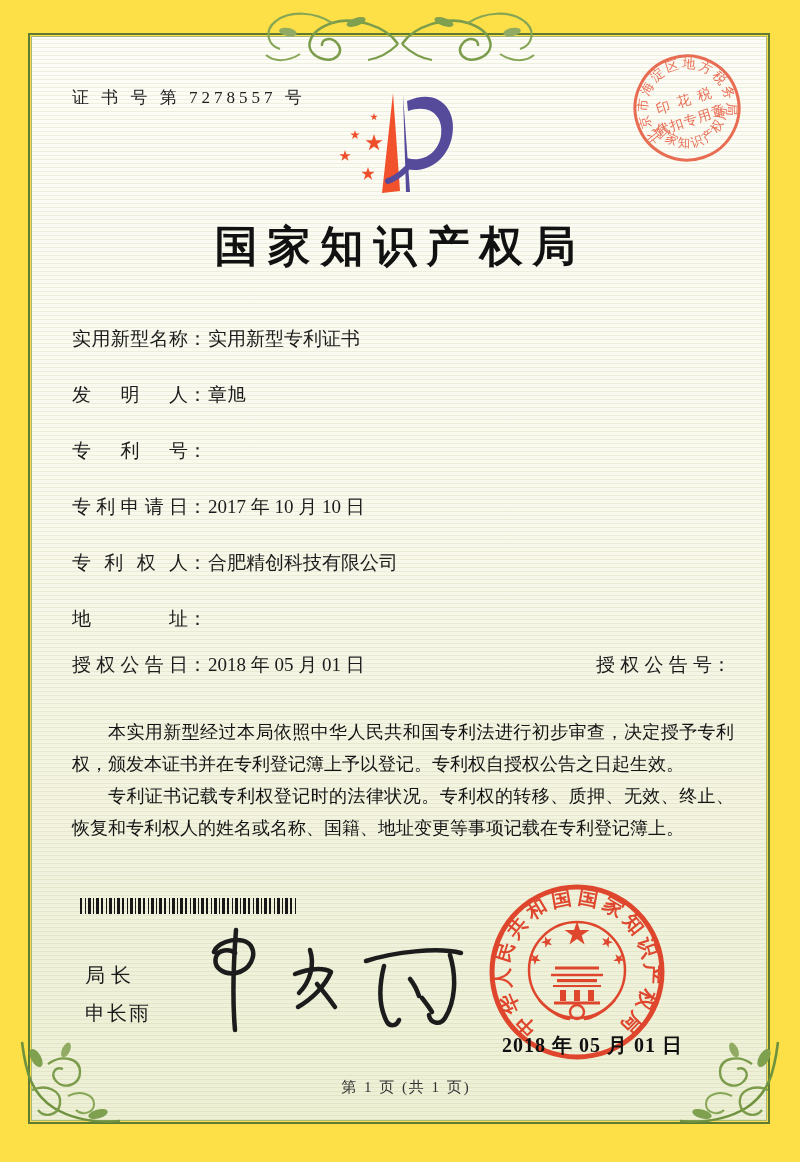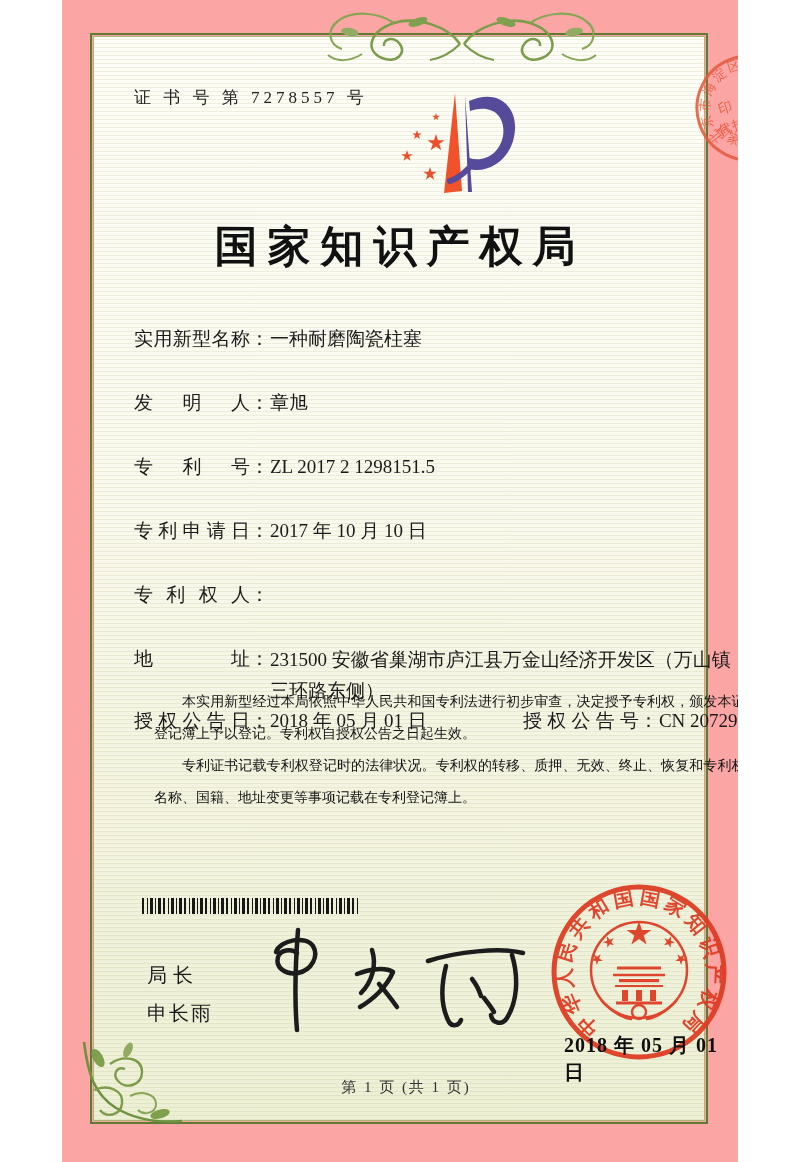"证 书 号 第 7278557" .page { background: #fca5a5 -> #fde047; width: 676px -> 800px }
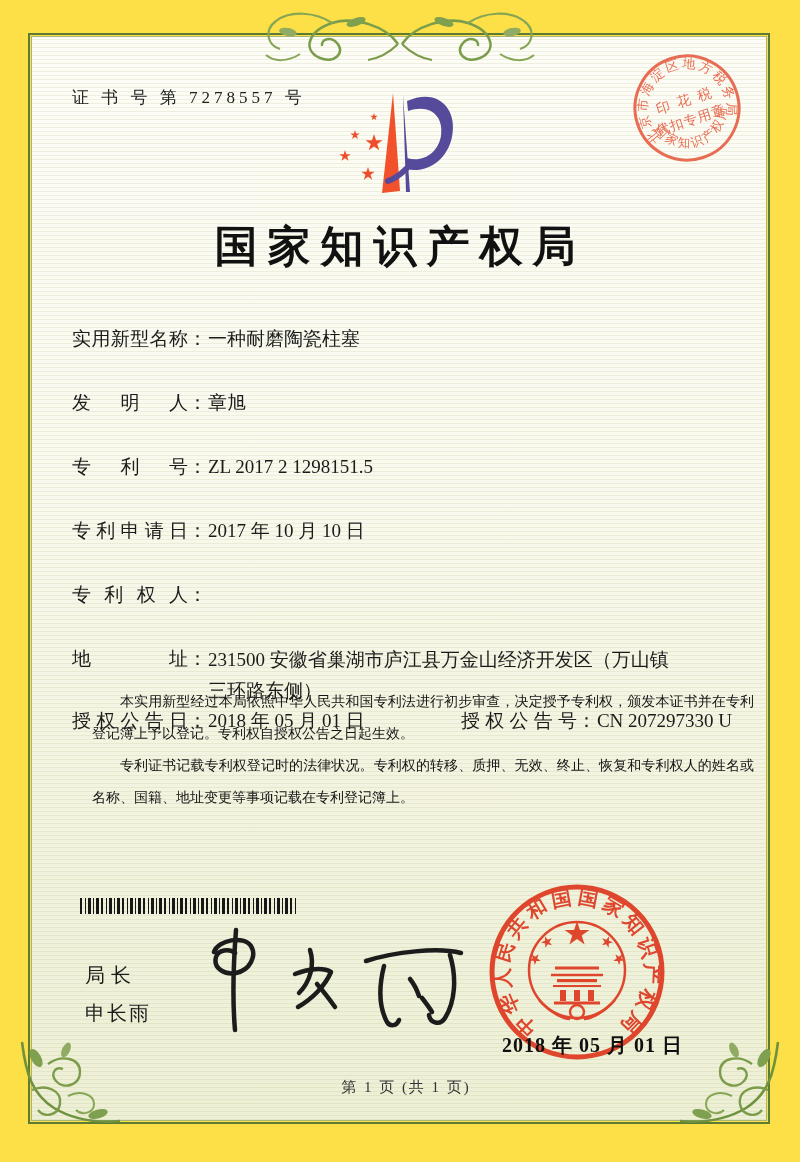"实用新型名称" .row { margin-bottom: 34px -> 26px }
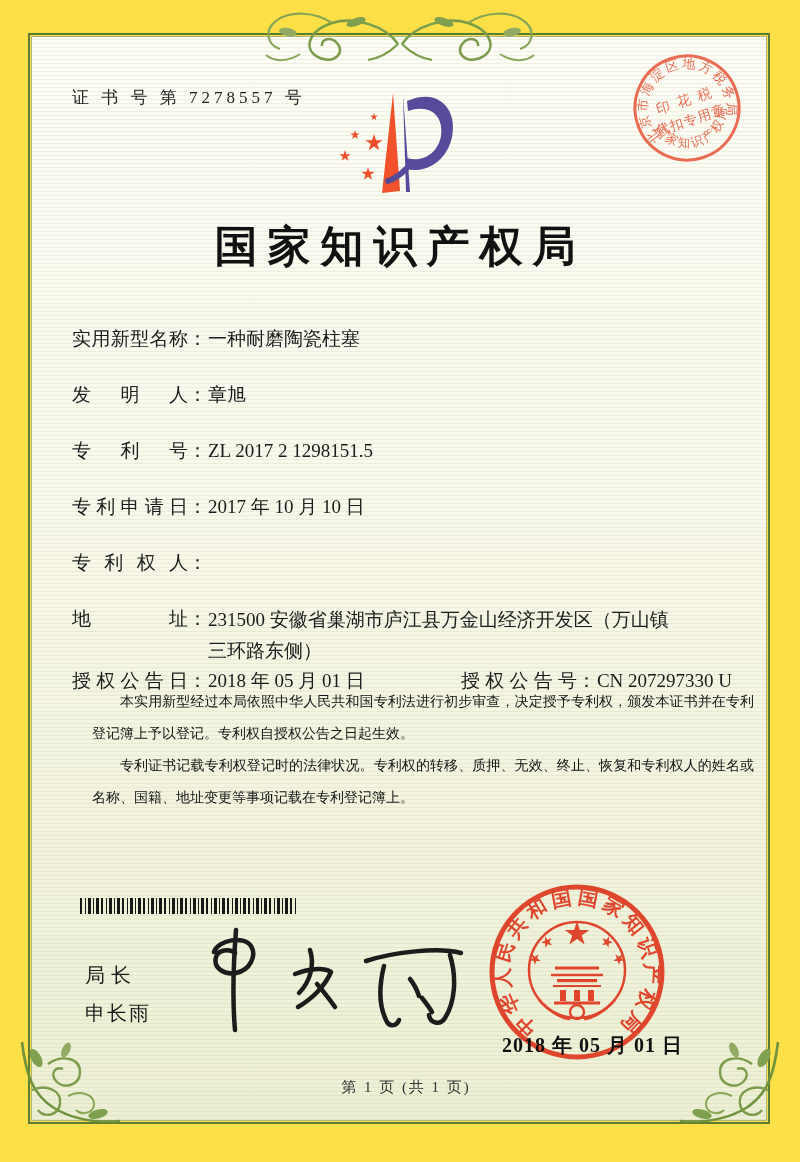"一种耐磨陶瓷柱塞" span.row-value { text: 一种耐磨陶瓷柱塞 -> 实用新型专利证书 }
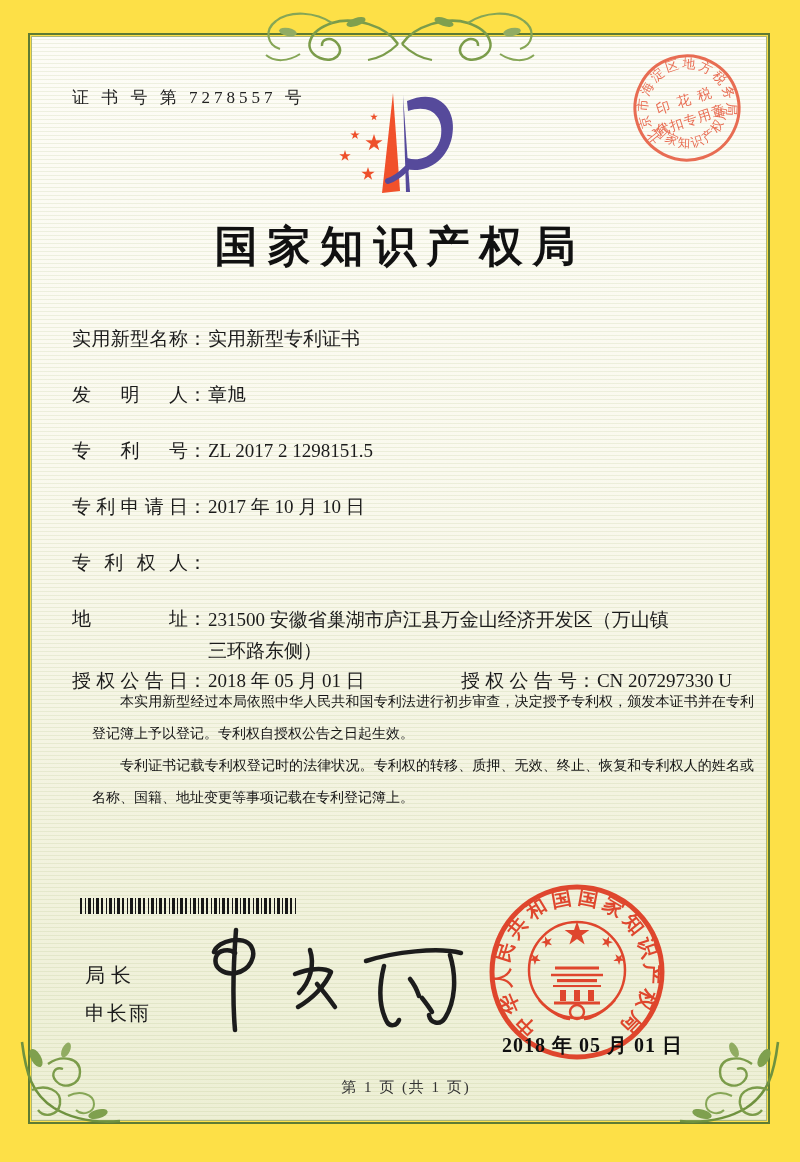"ZL 2017 2 1298151.5" span.row-value { html: <span>ZL 2017 2 1298151.5</span> -> none }
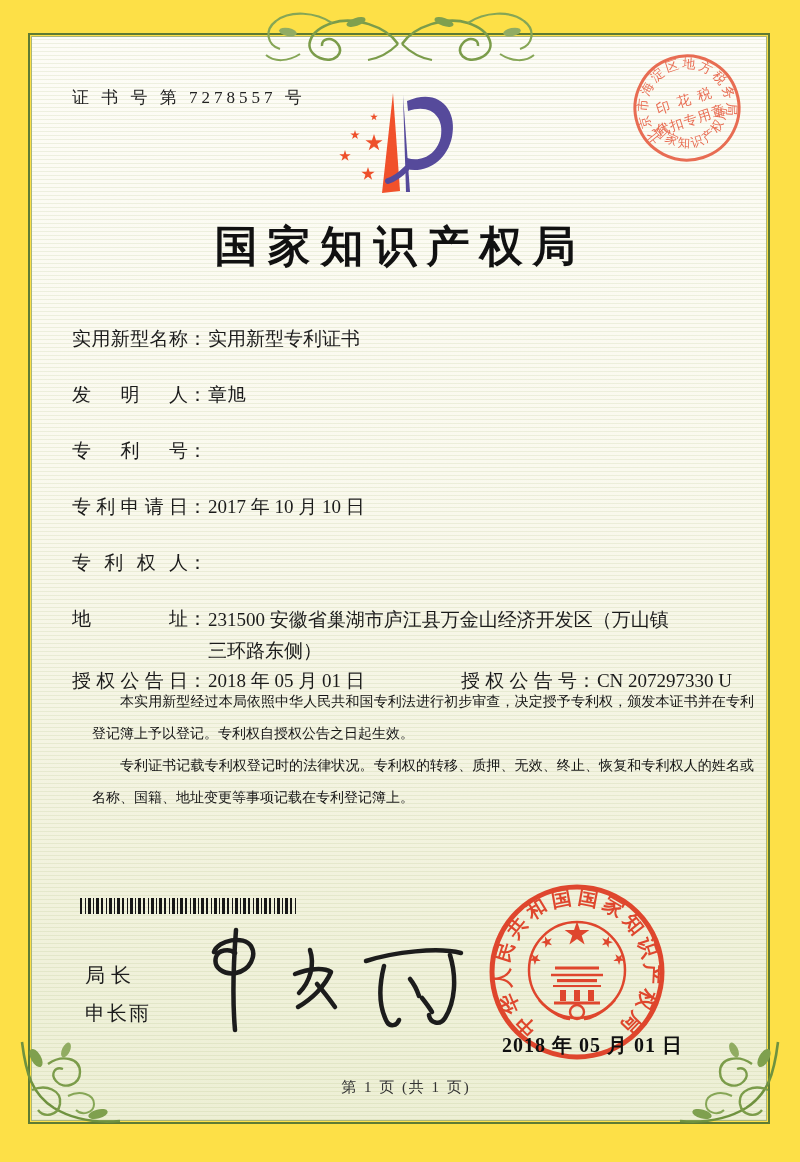"合肥精创科技有限公司" span.row-value { html: none -> <span>合肥精创科技有限公司</span> }
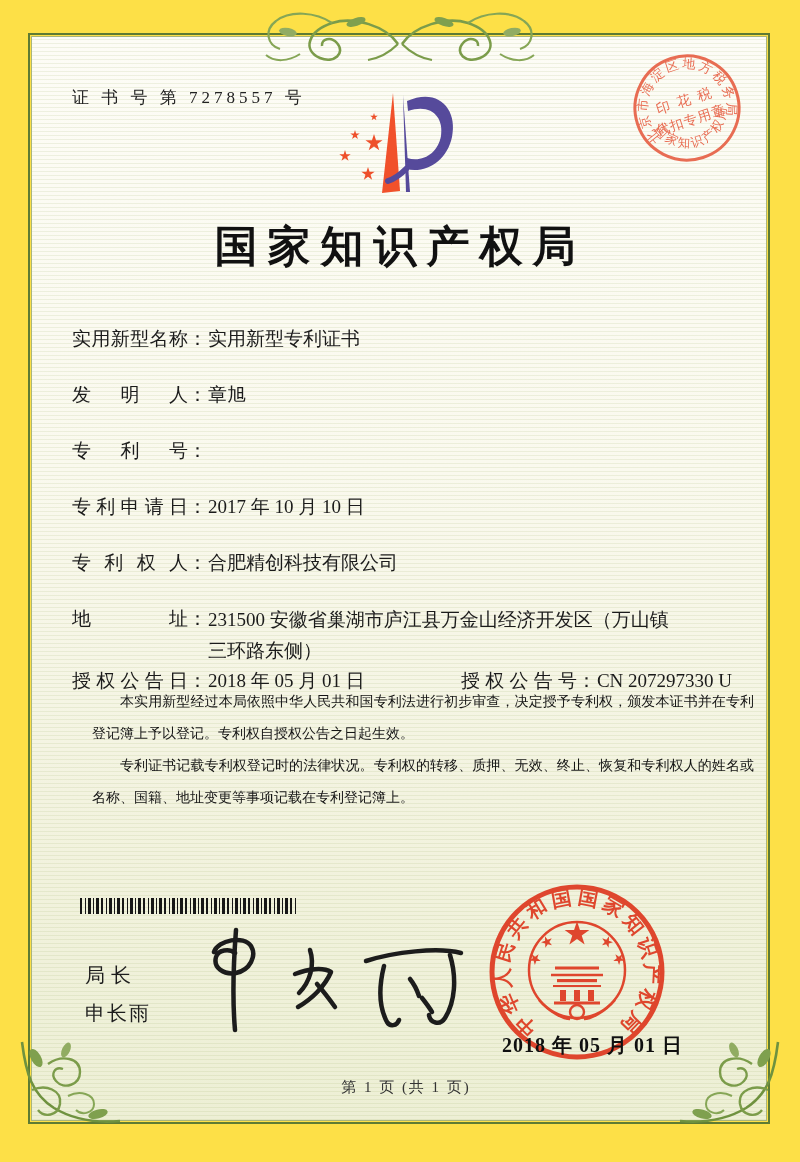"地址" .row.address { margin-bottom: 0 -> 16px }
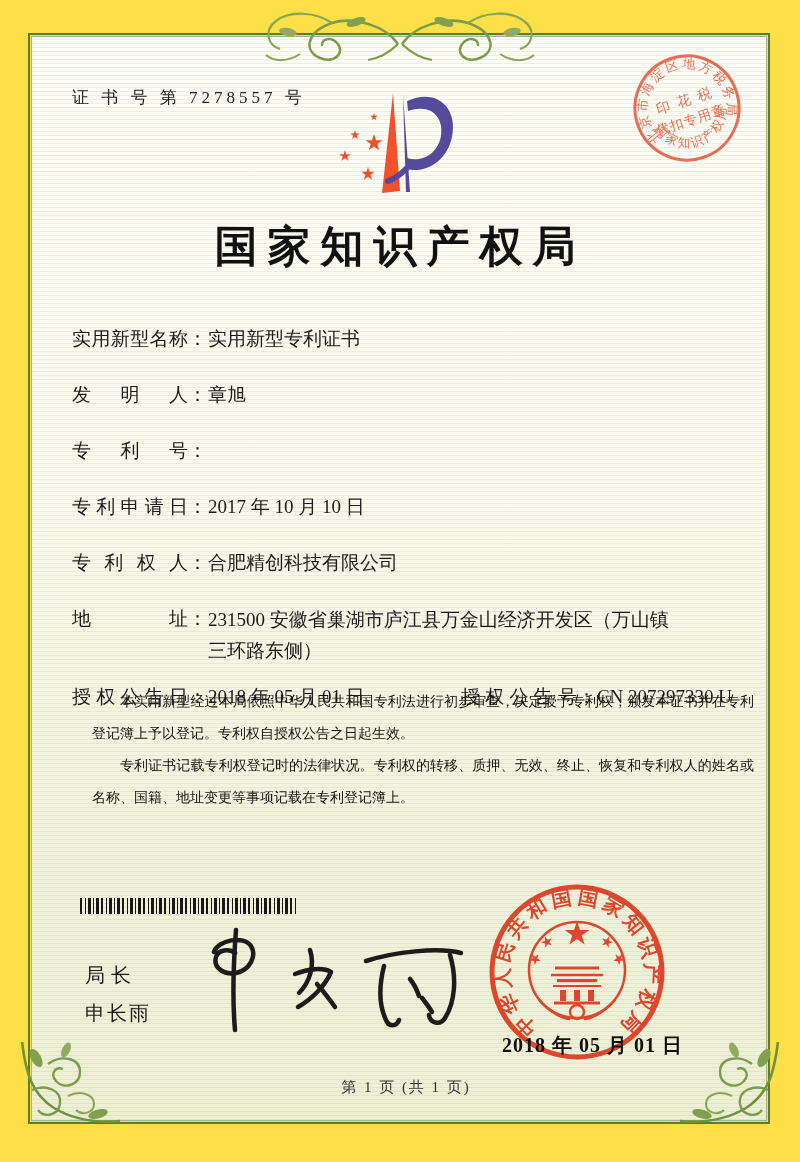"231500 安徽省巢湖市庐江县万金山经济开发区（万山镇三环路东侧）" span.row-value { html: <span>231500 安徽省巢湖市庐江县万金山经济开发区（万山镇三环路东侧）</span> -> none }
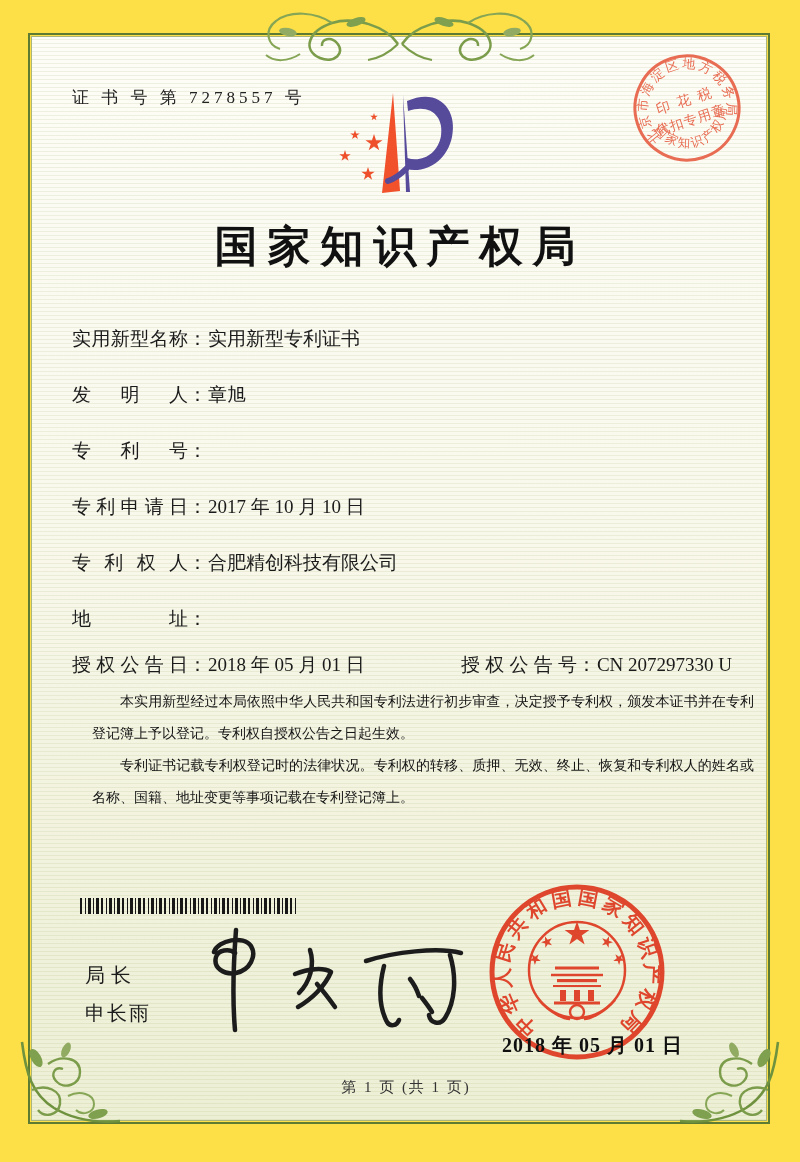"CN 207297330 U" span.row-value { html: <span>CN 207297330 U</span> -> none }
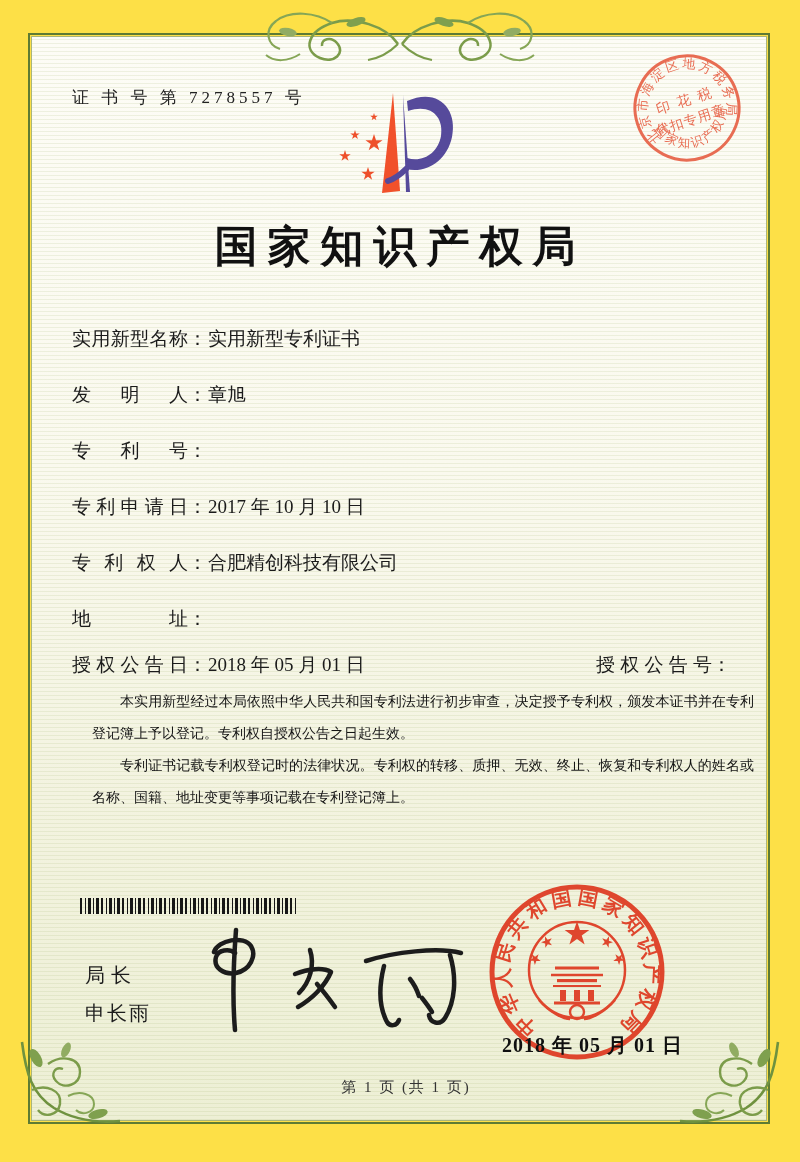"本实用新型经过本局依照中华人民共和国专利法进行初步审查，决定授予专利权，颁发本证" .paras { font-size: 14px -> 18px; margin-left: 20px -> none; top: 686px -> 716px }
